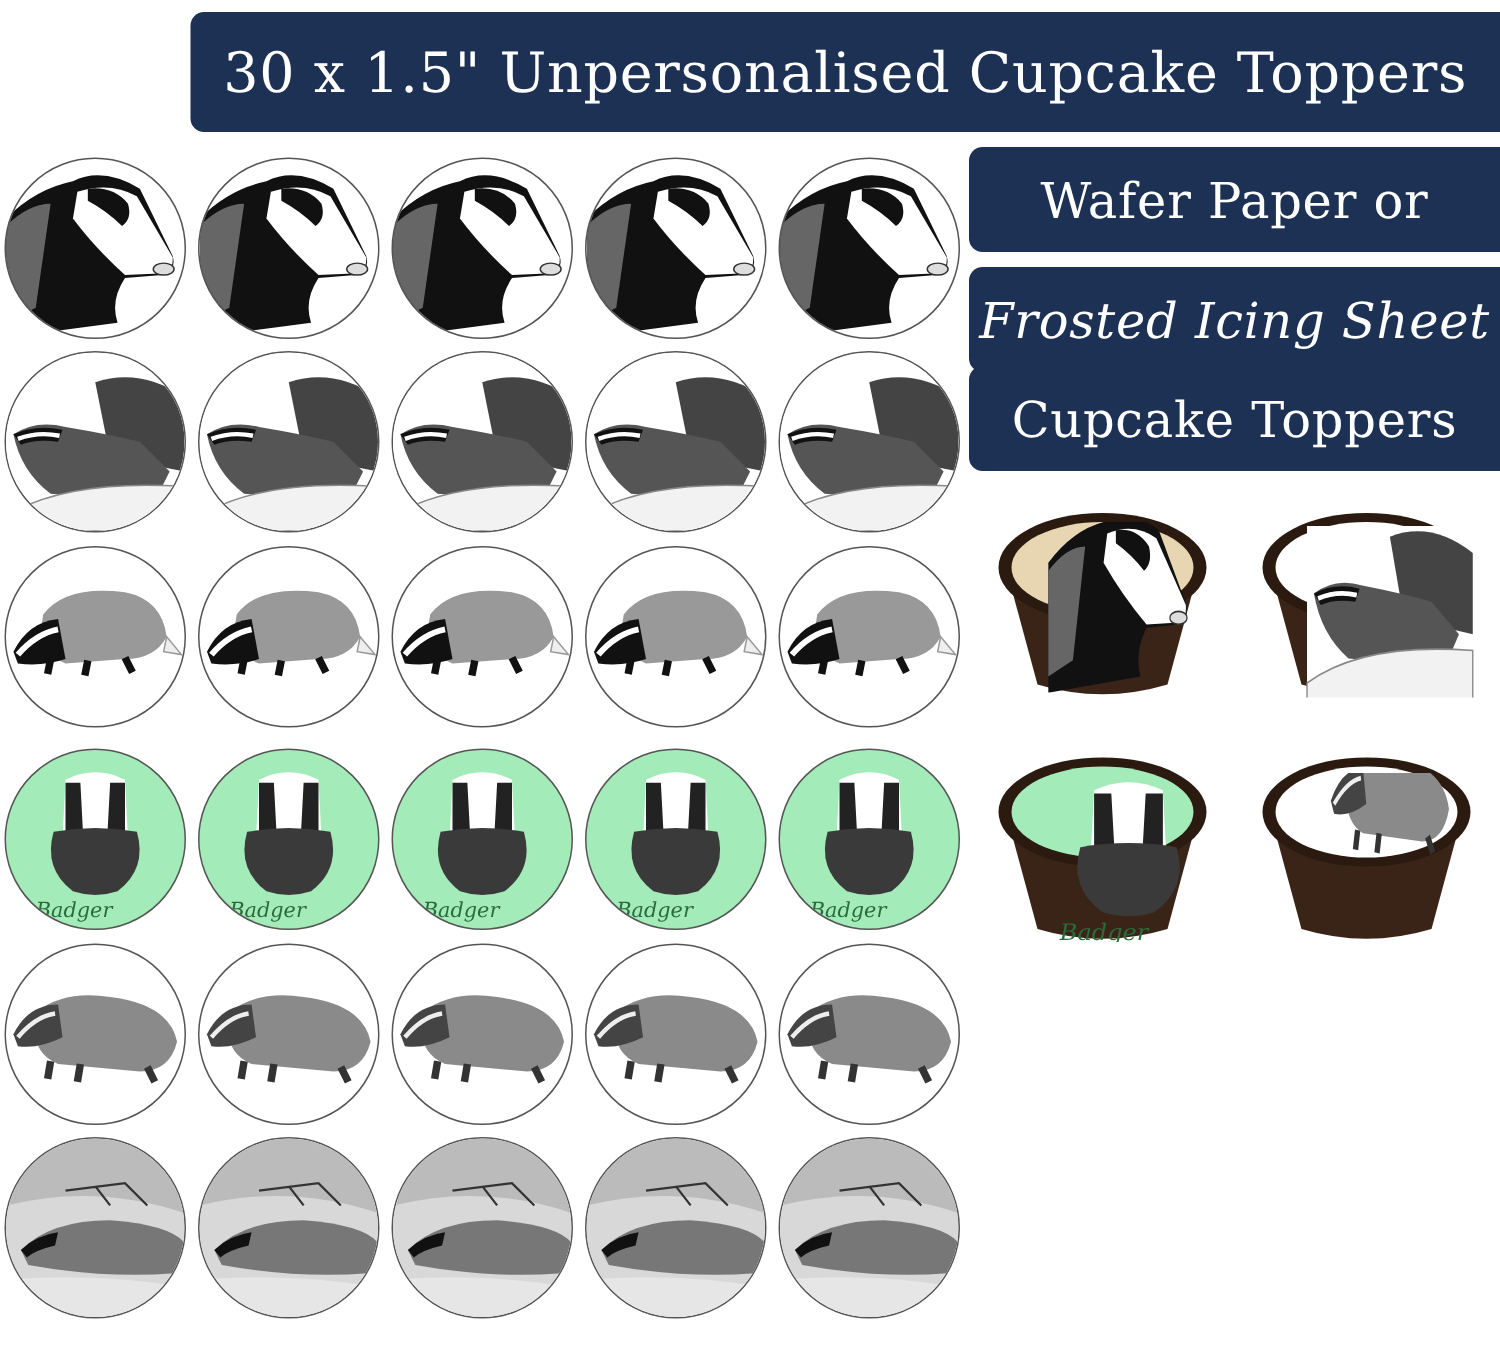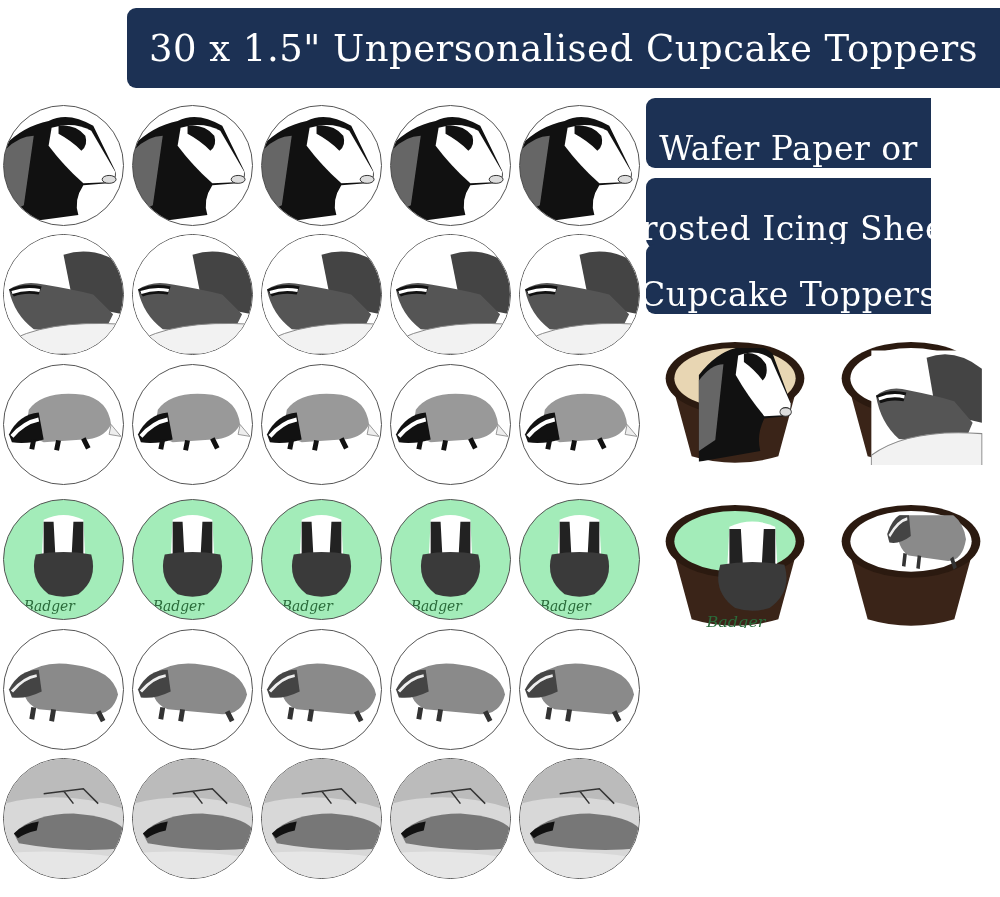"Wafer Paper or" .side-banner { align-items: flex-end -> none; width: 285px -> 354px }
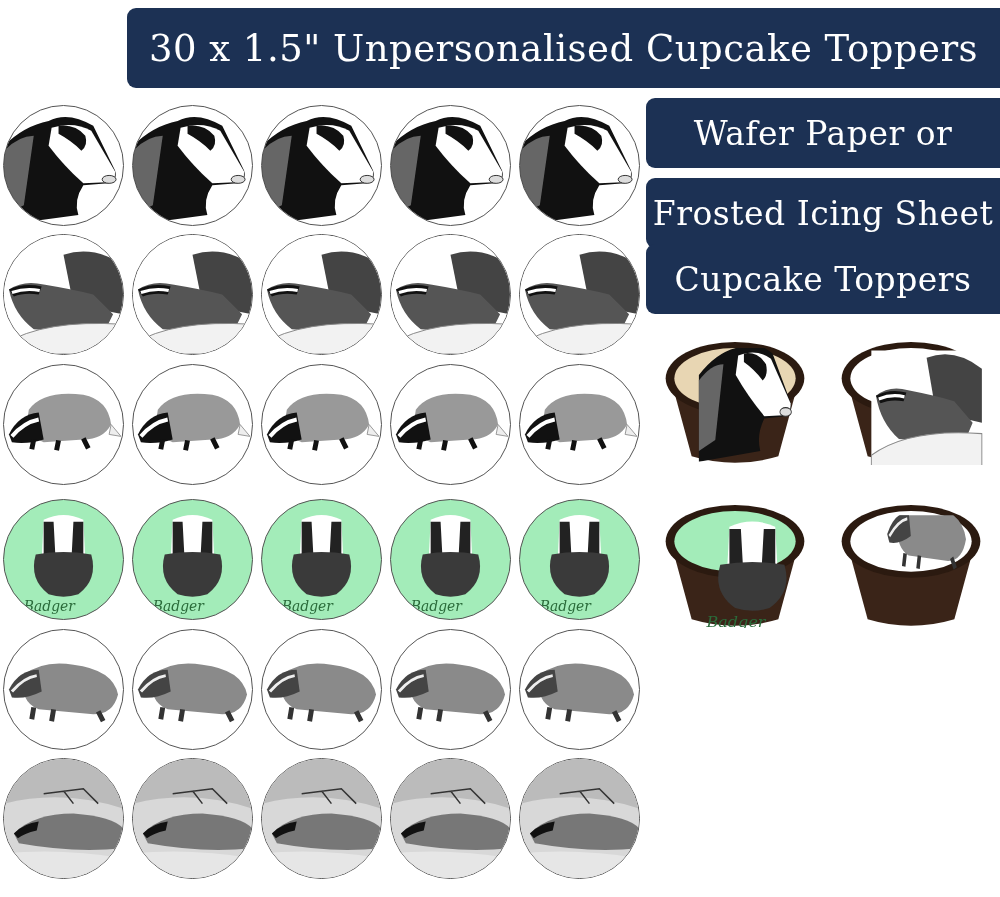"Frosted Icing Sheet" div.banner { font-style: none -> italic }
